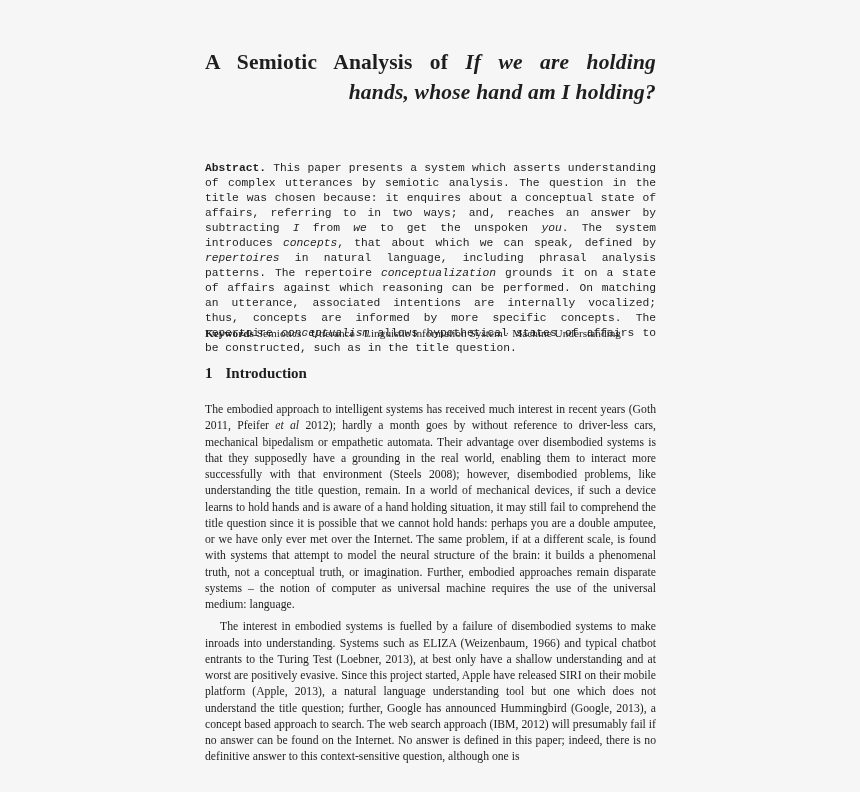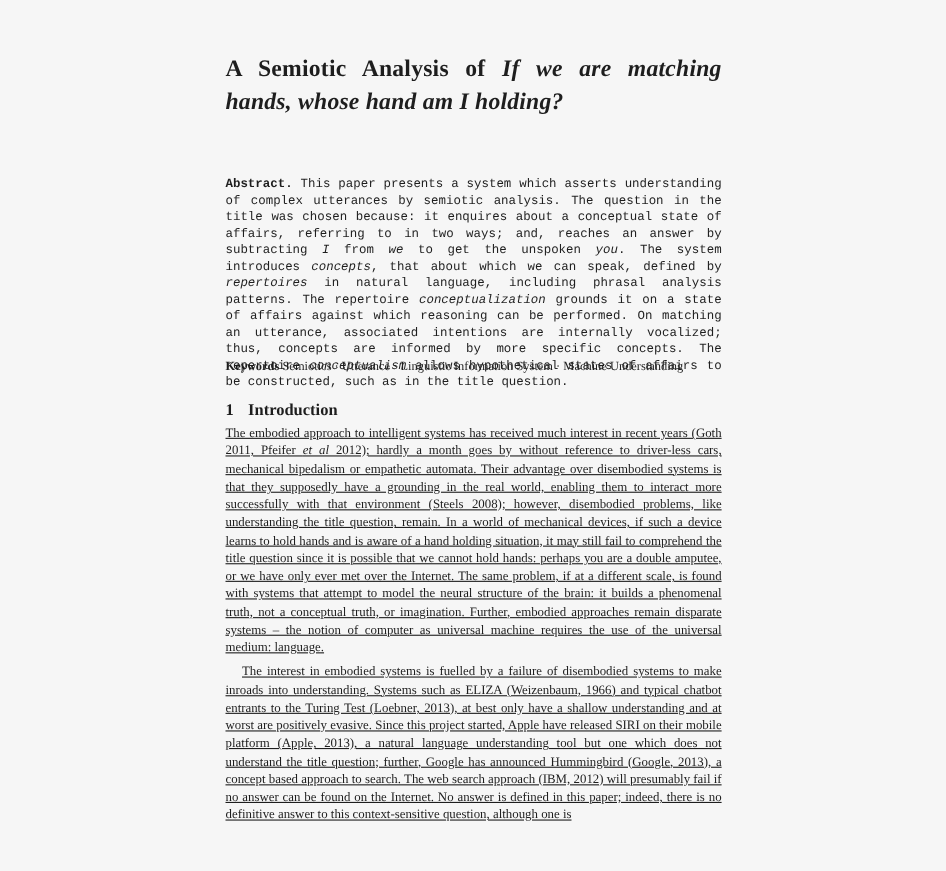"If we are matching" span.seg-italic { text: matching -> holding }
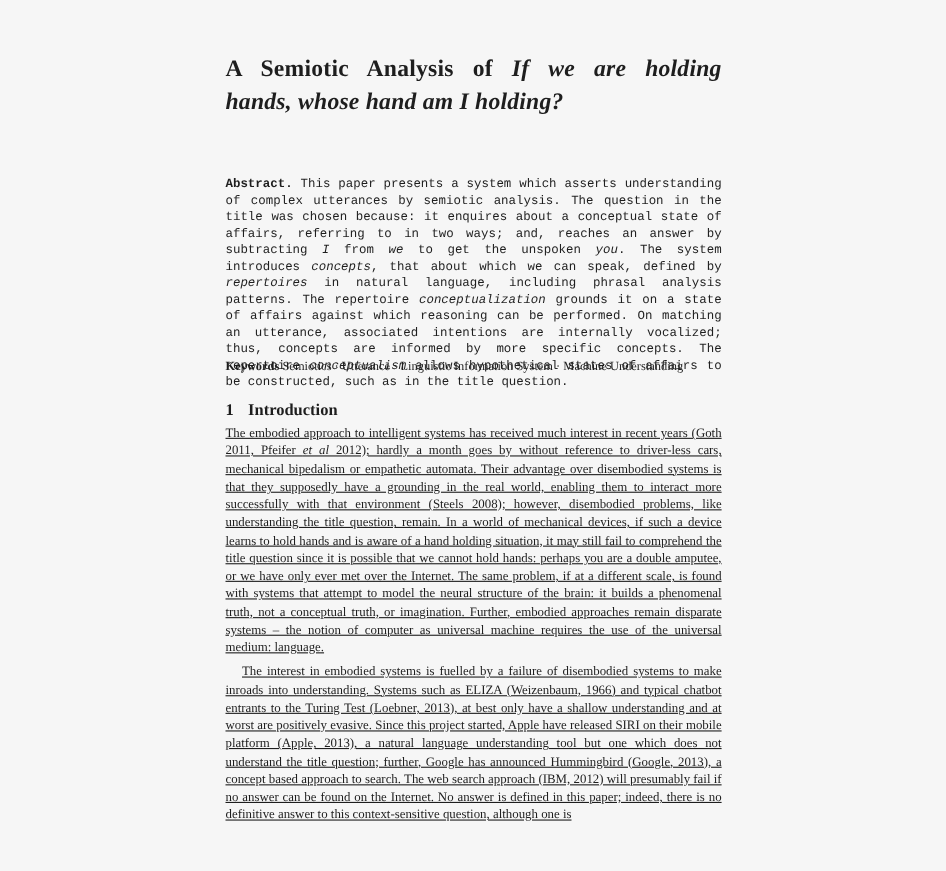"hands, whose hand am I" .title-line-left { text-align: left -> right }
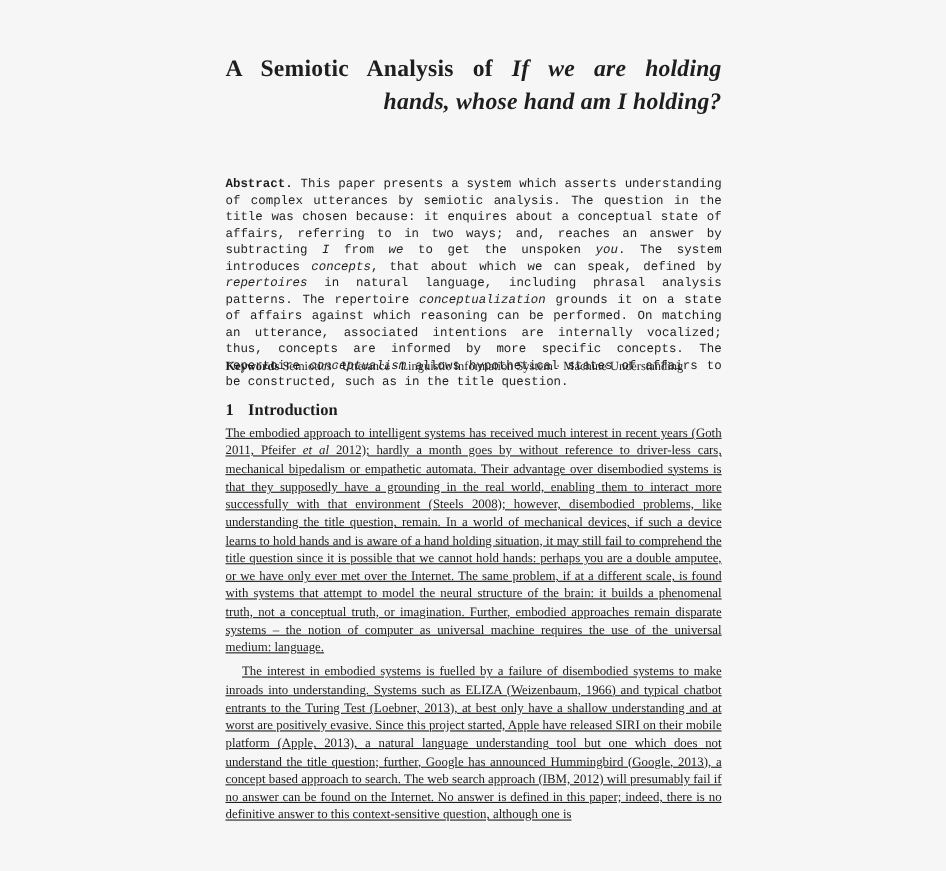"The embodied approach to intelligent" .body-text { text-decoration: underline -> none; top: 386px -> 402px }
